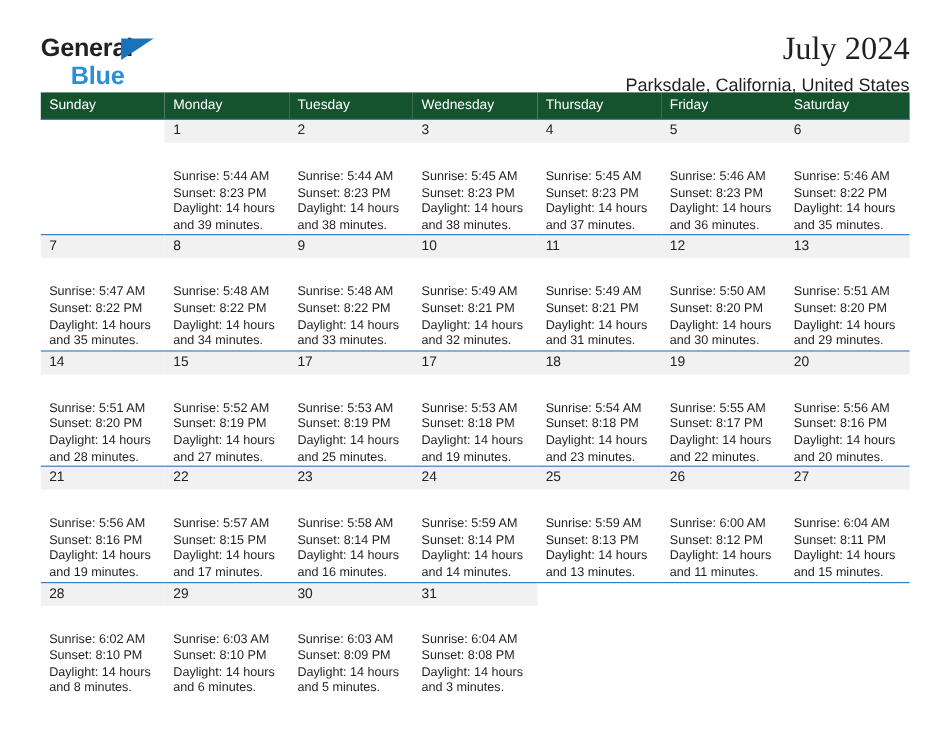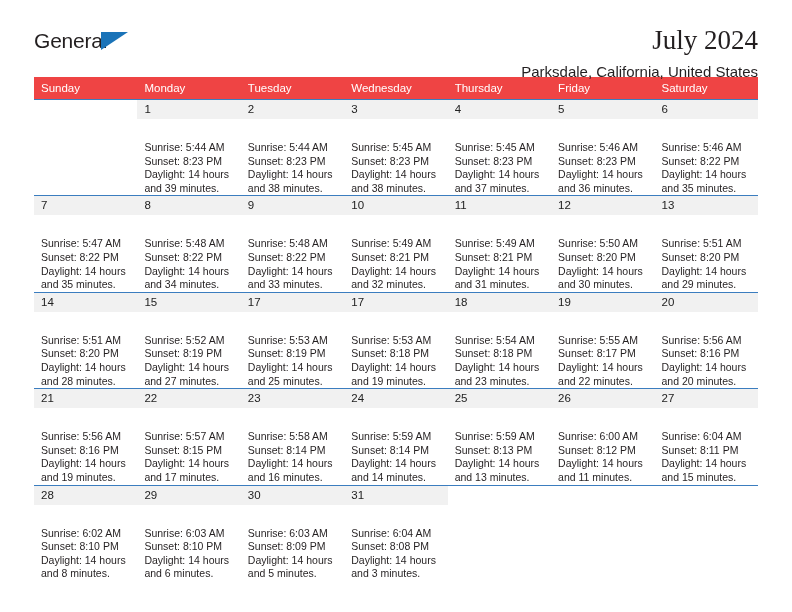"General" .logo { font-weight: none -> bold }
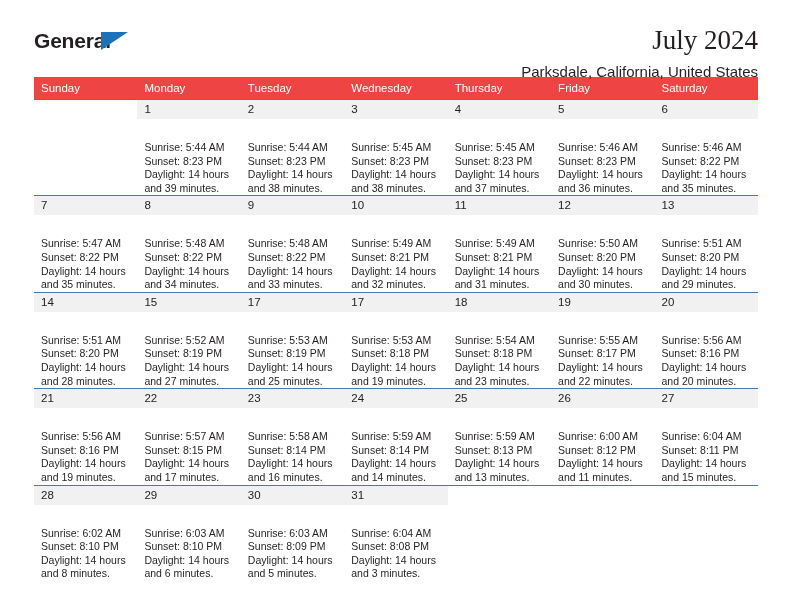"Blue" div.logo-row2 { html: none -> <div>Blue</div> }
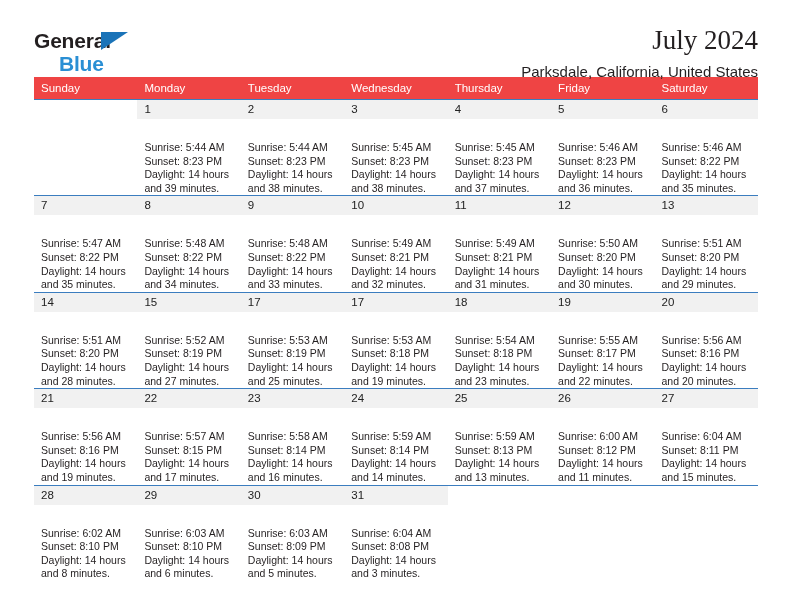"Sunday" .cal th { background: #ef4444 -> #14532d }
